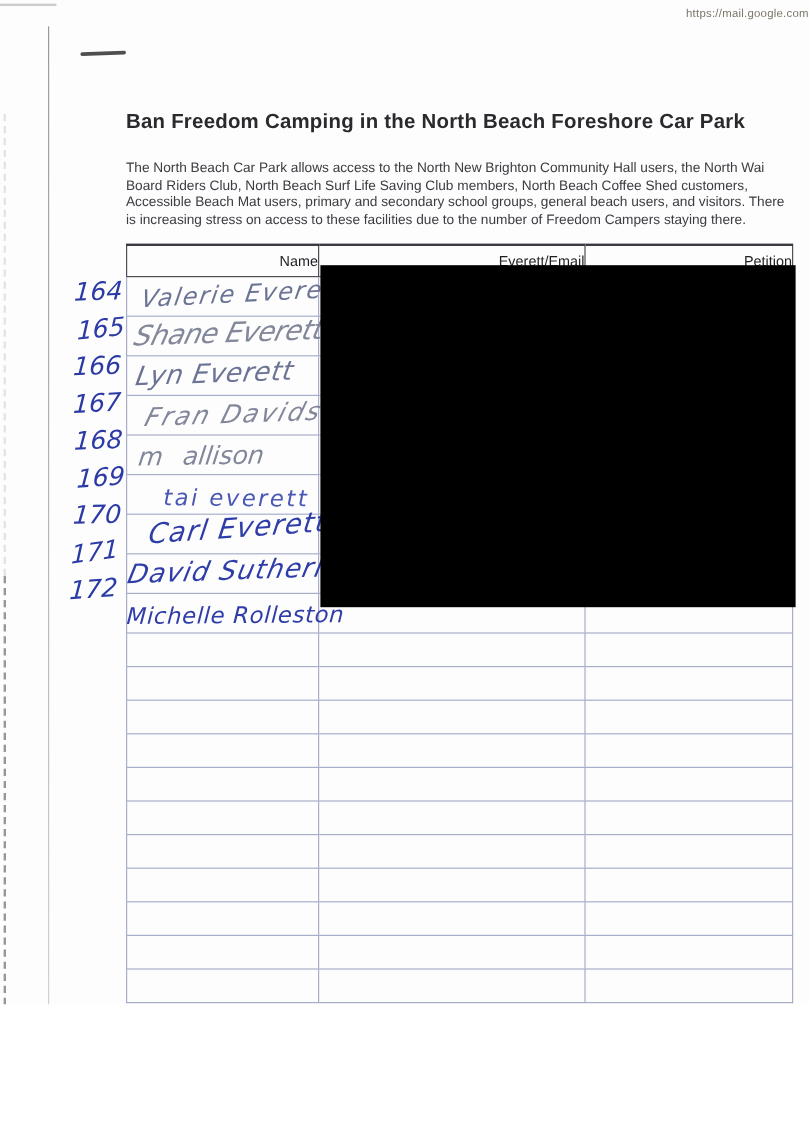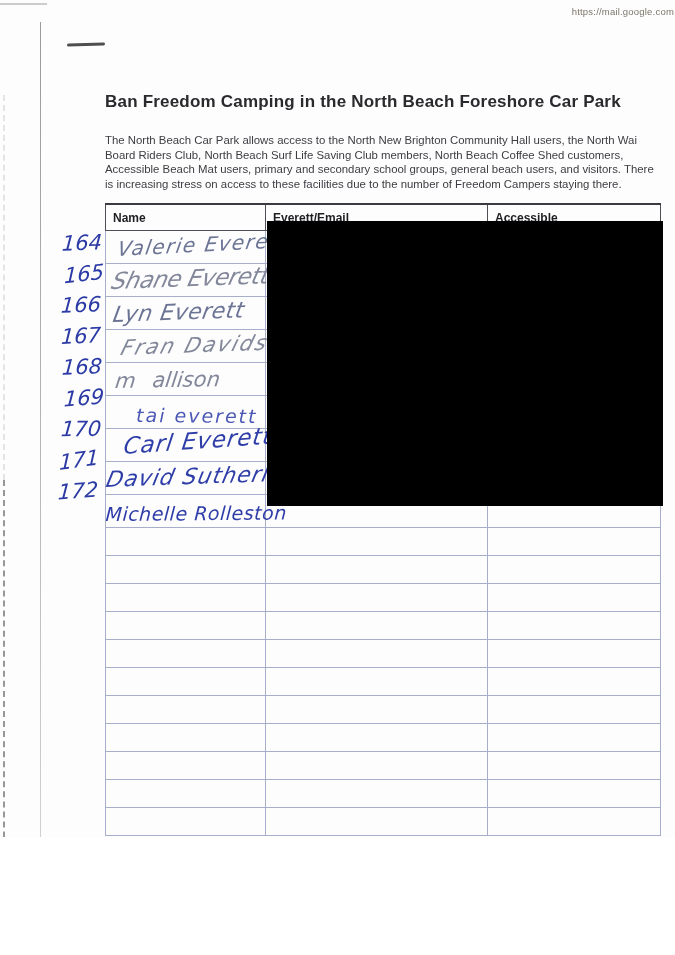"Name" thead th { font-weight: bold -> normal; text-align: left -> right }
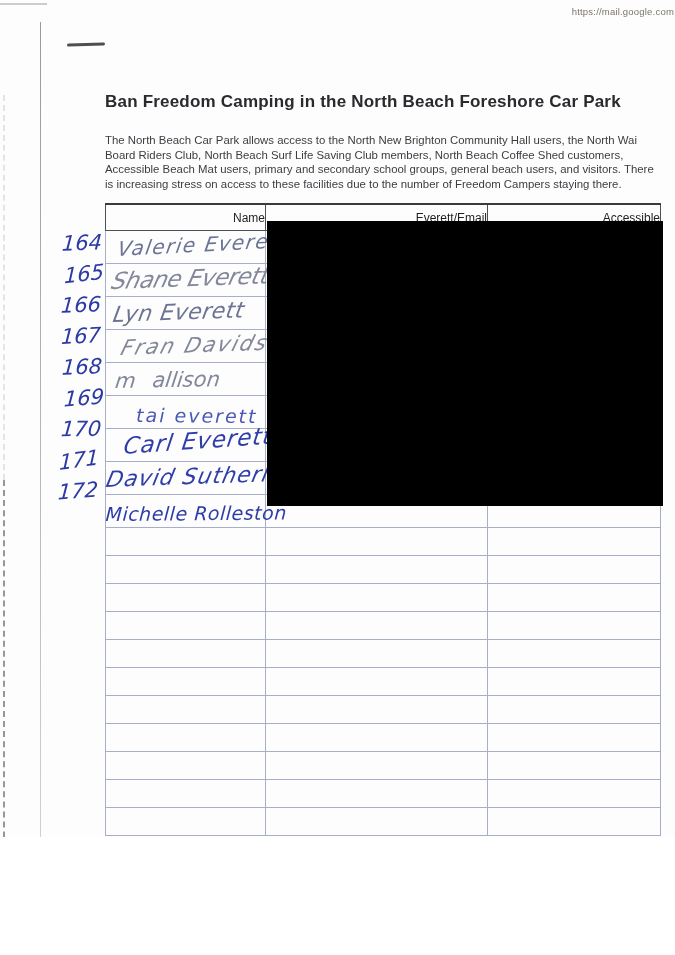"Accessible" th { text: Accessible -> Petition }
